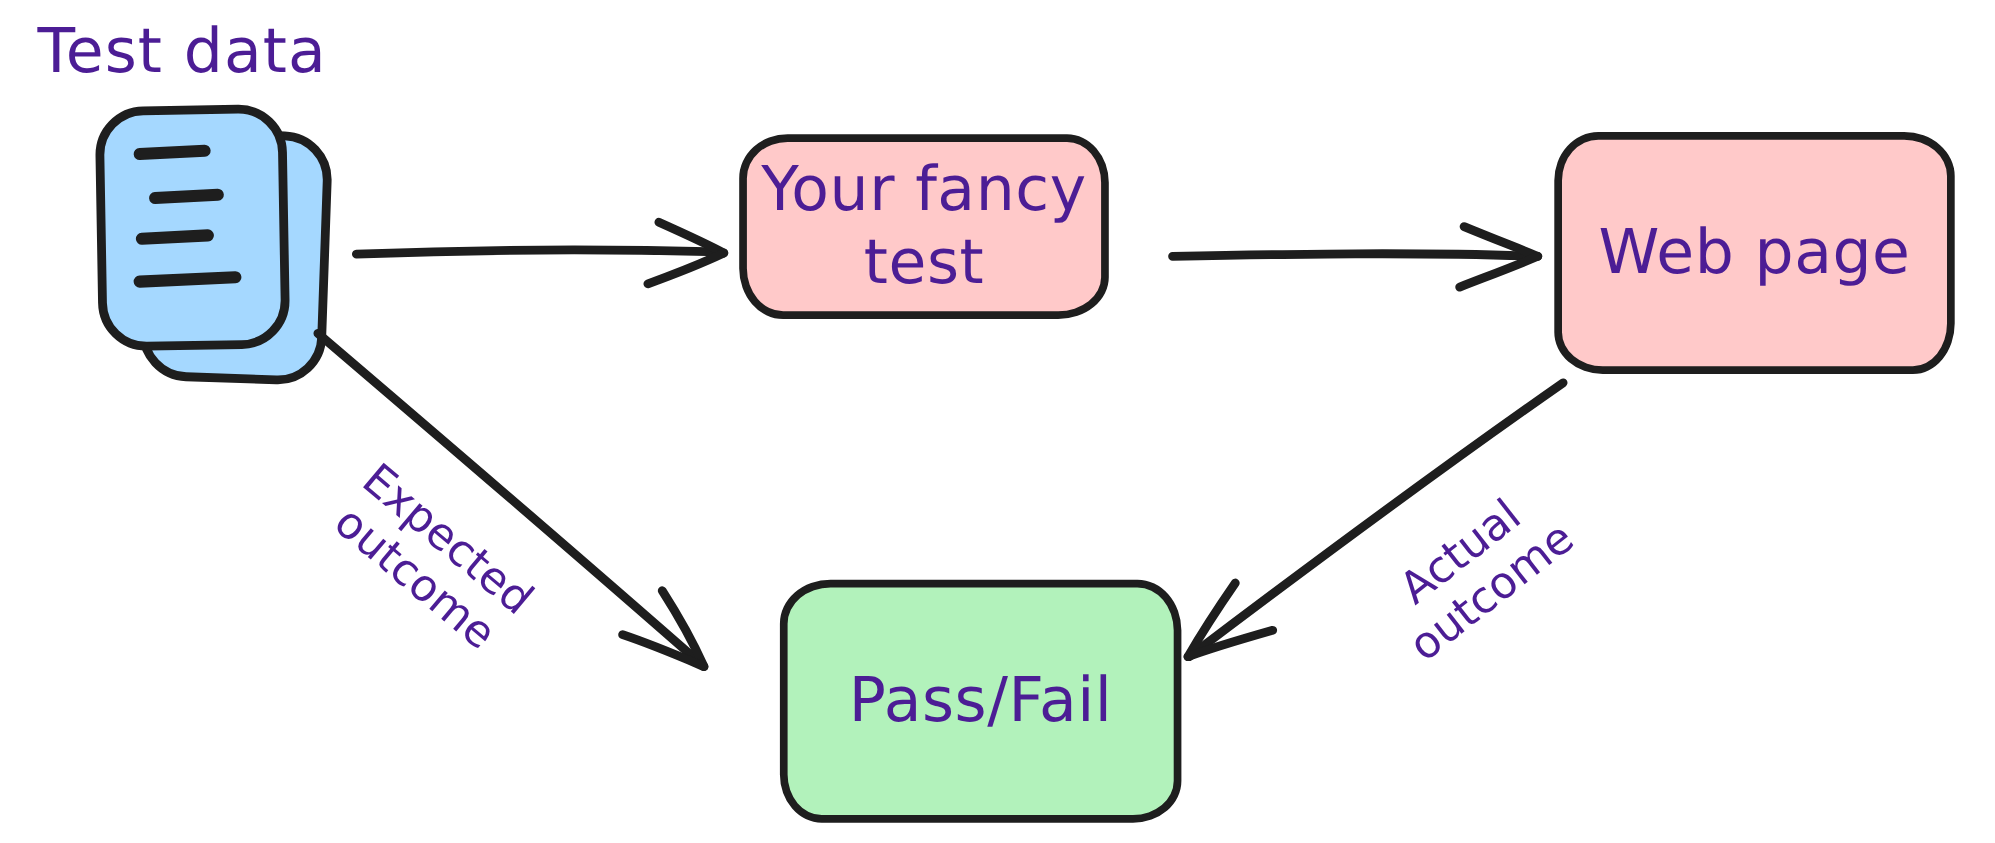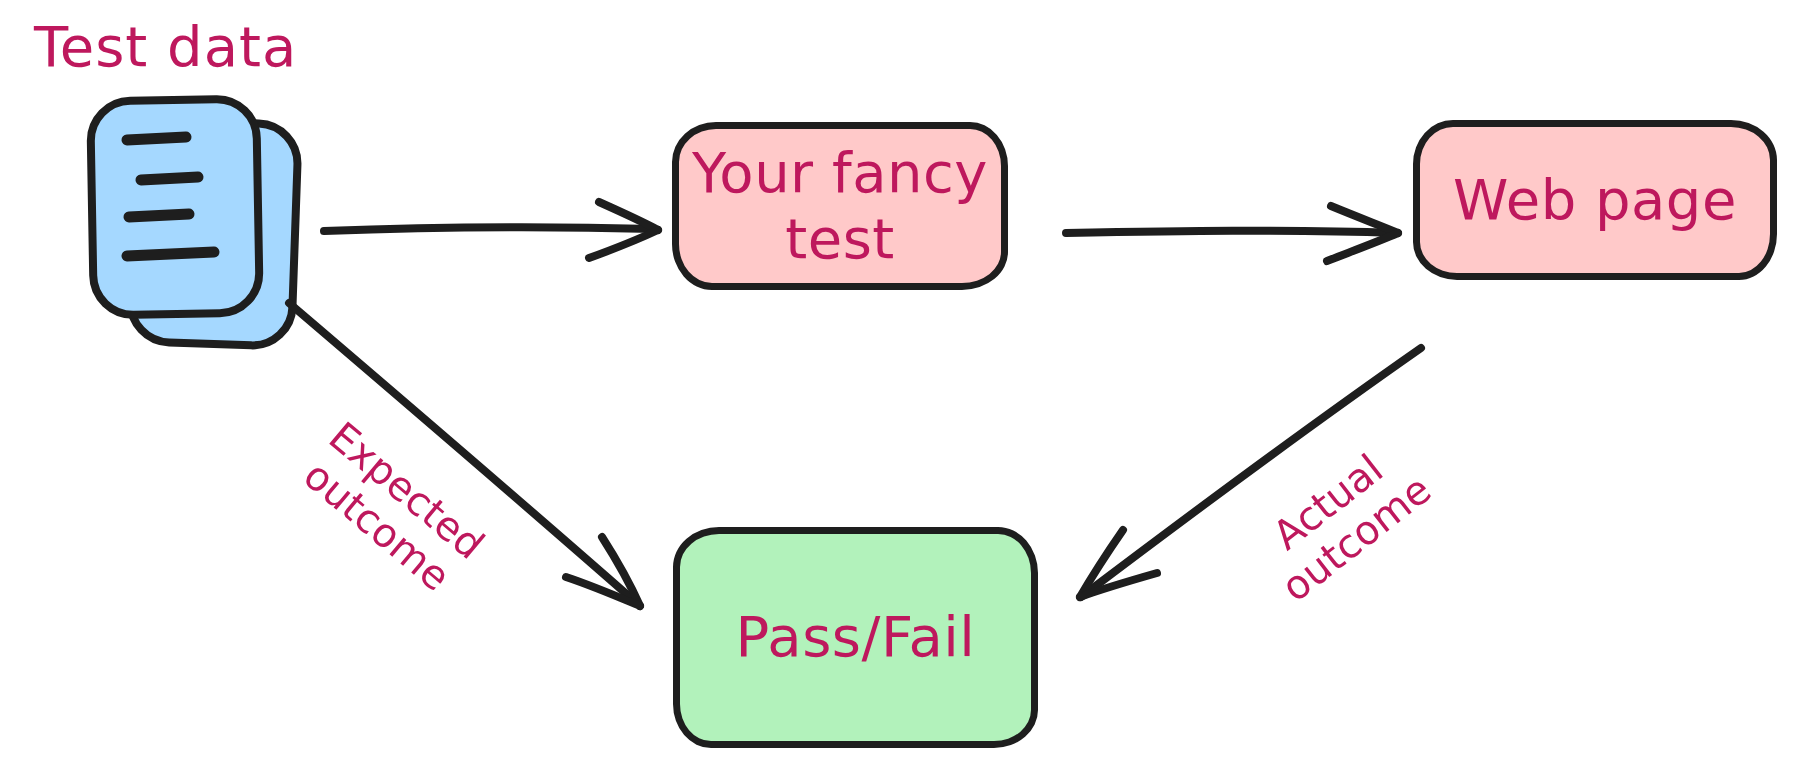"Test data" .canvas { color: #be185d -> #4c1d95 }
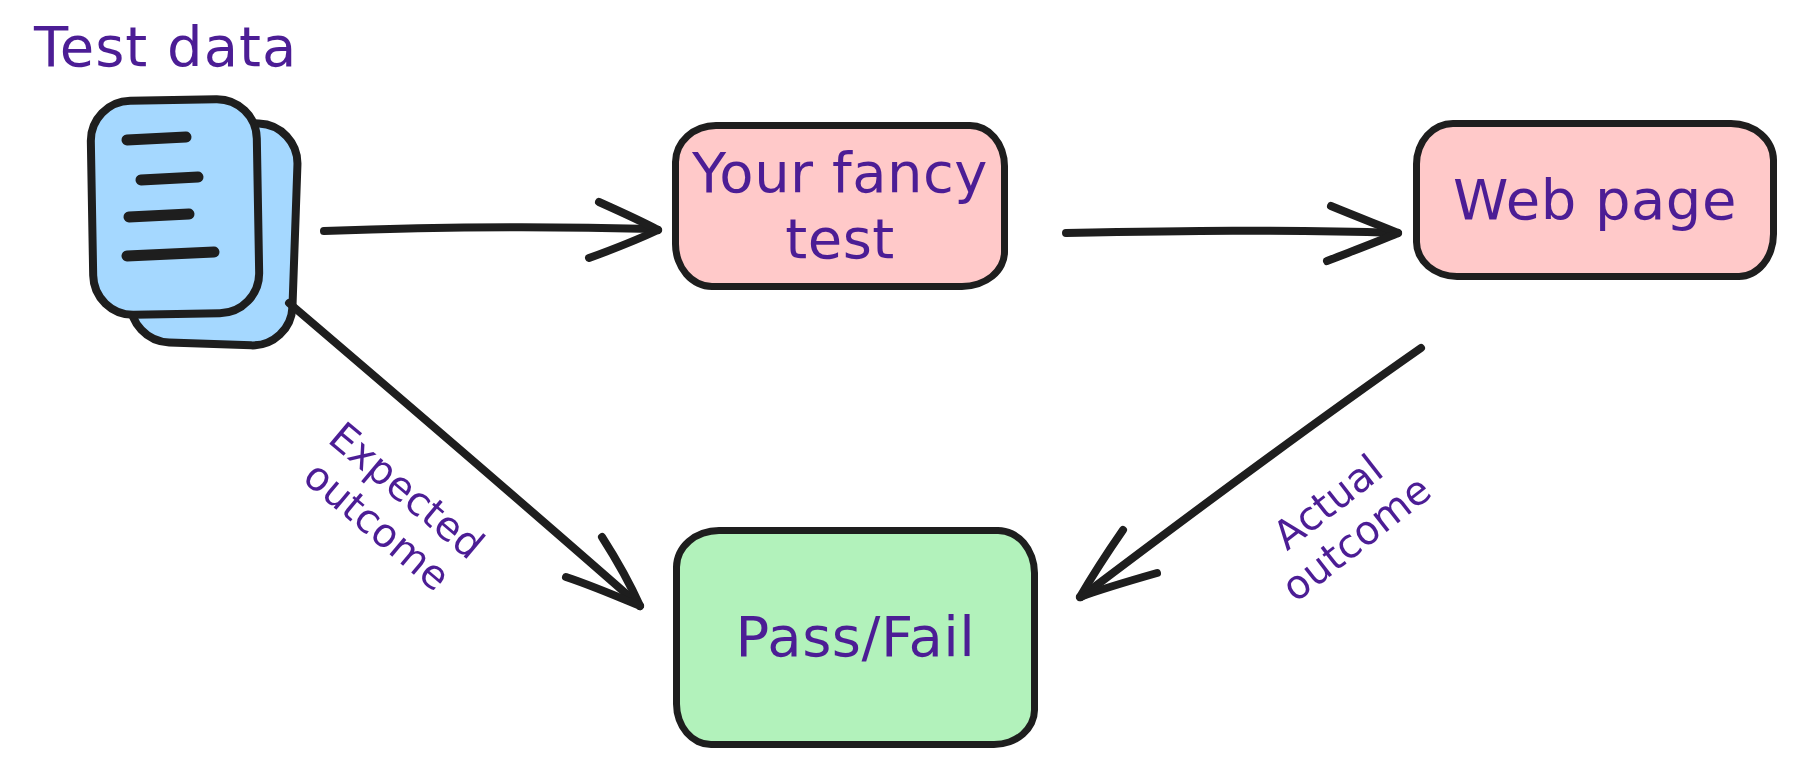"Web page" .node-web { height: 160px -> 220px }
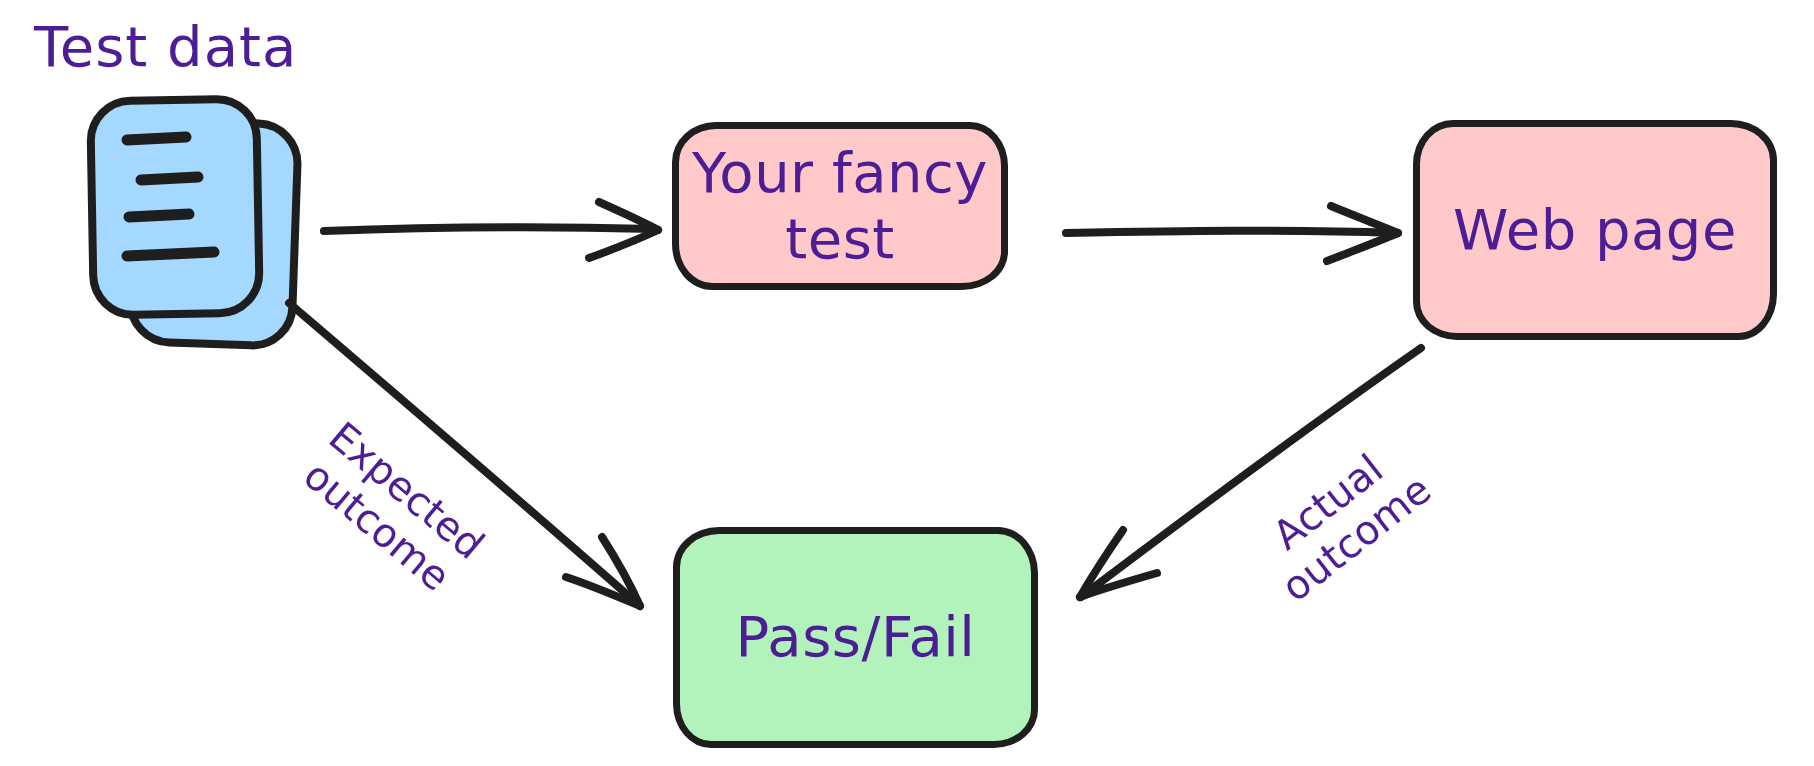"Pass/Fail" div.node { margin-left: none -> 36px }
